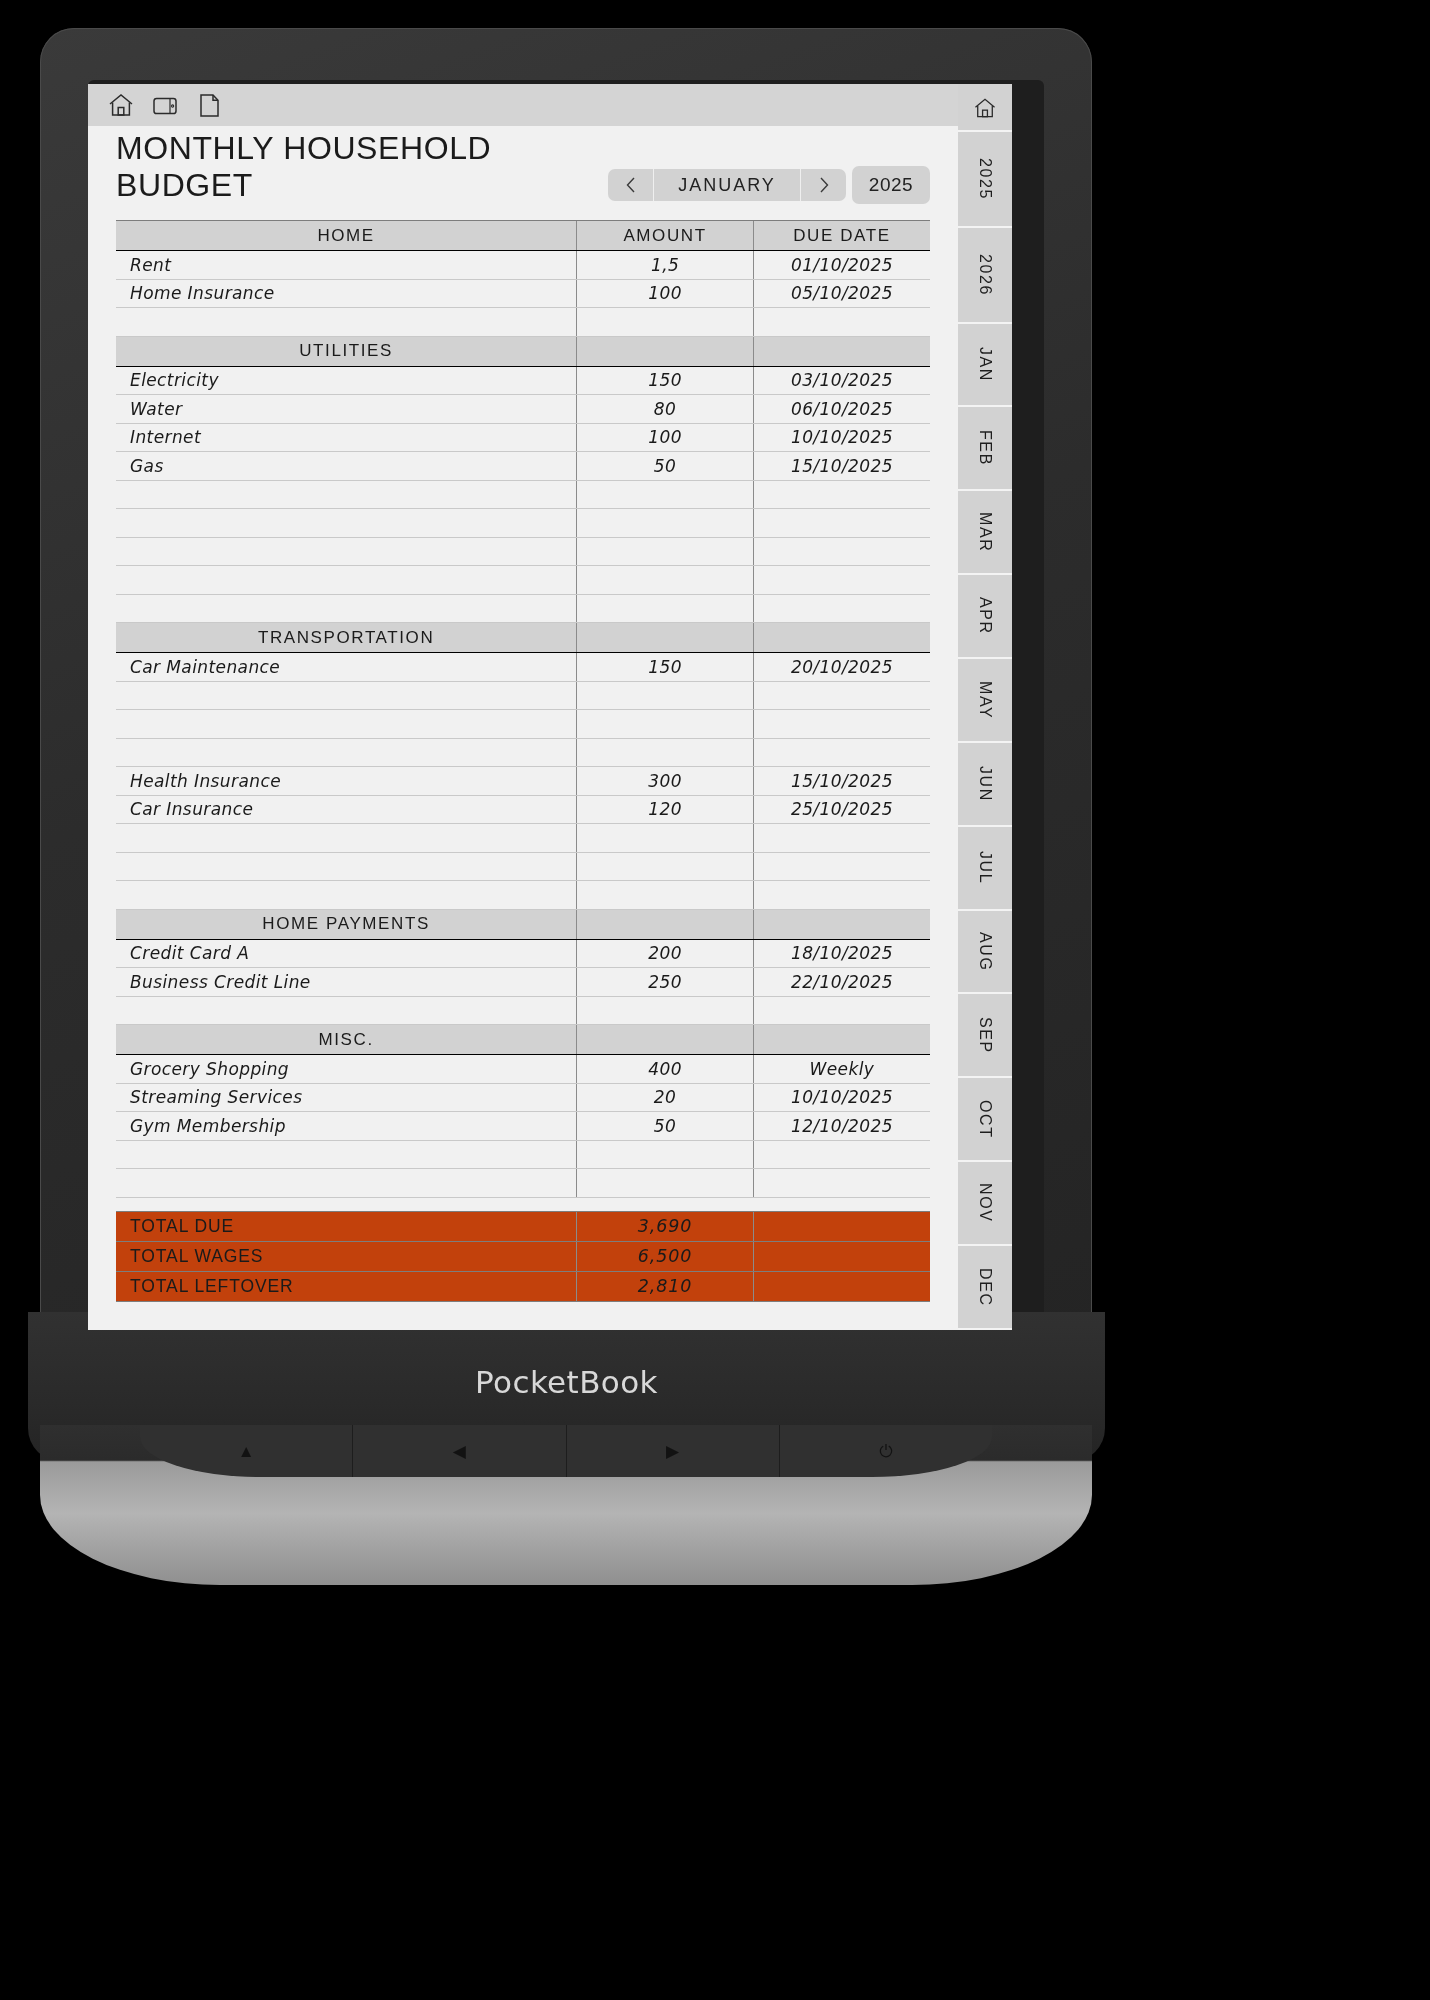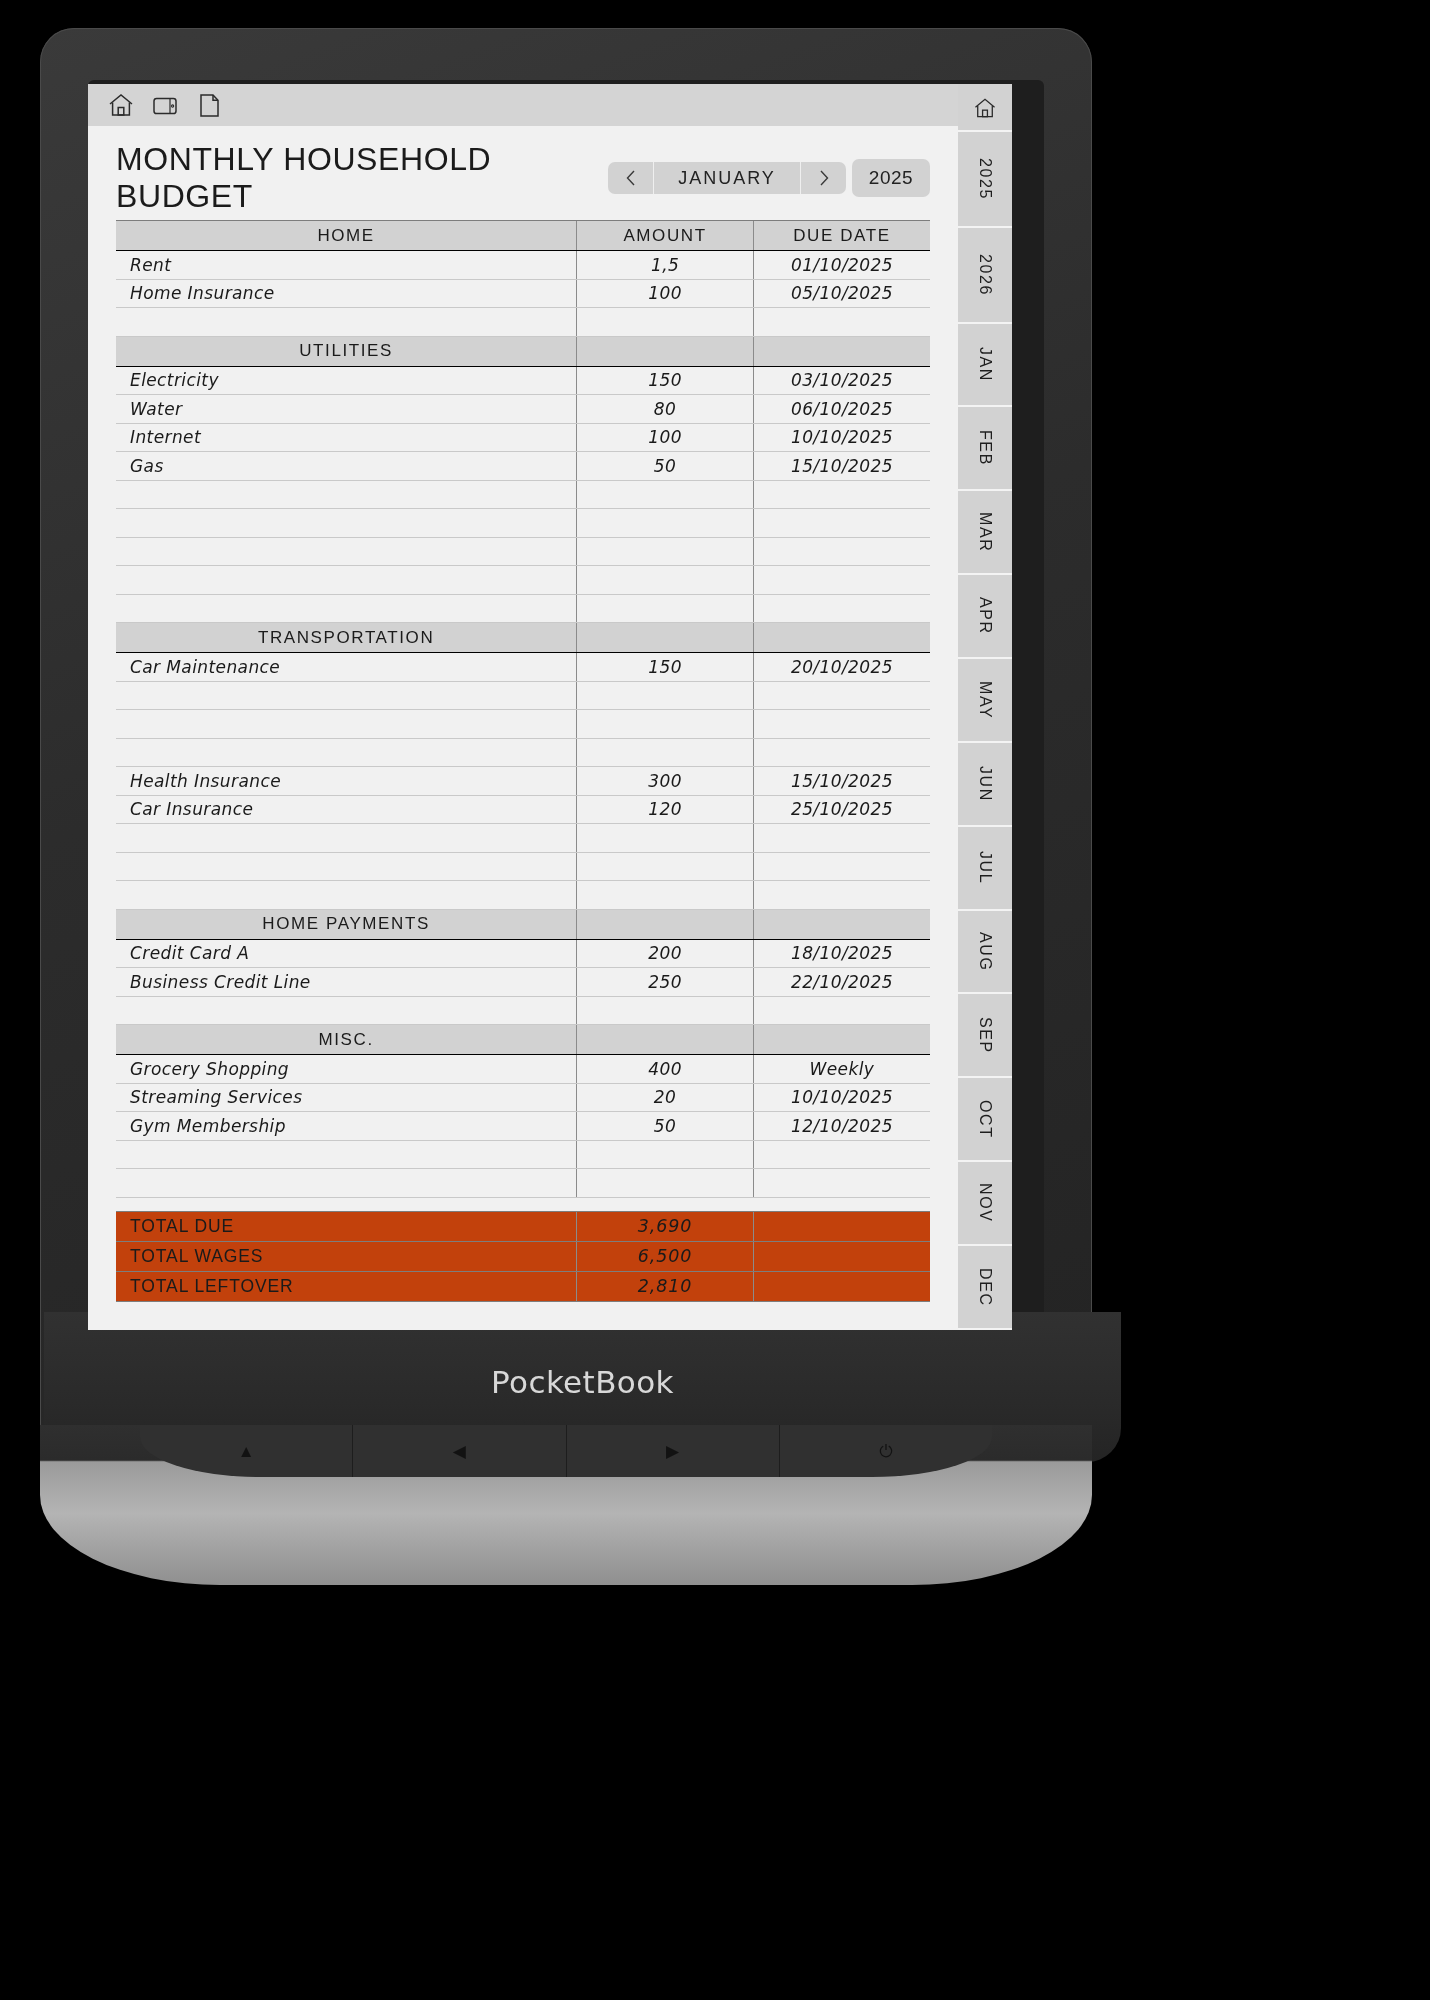"MONTHLY HOUSEHOLD BUDGET" .head-row { align-items: center -> flex-end }
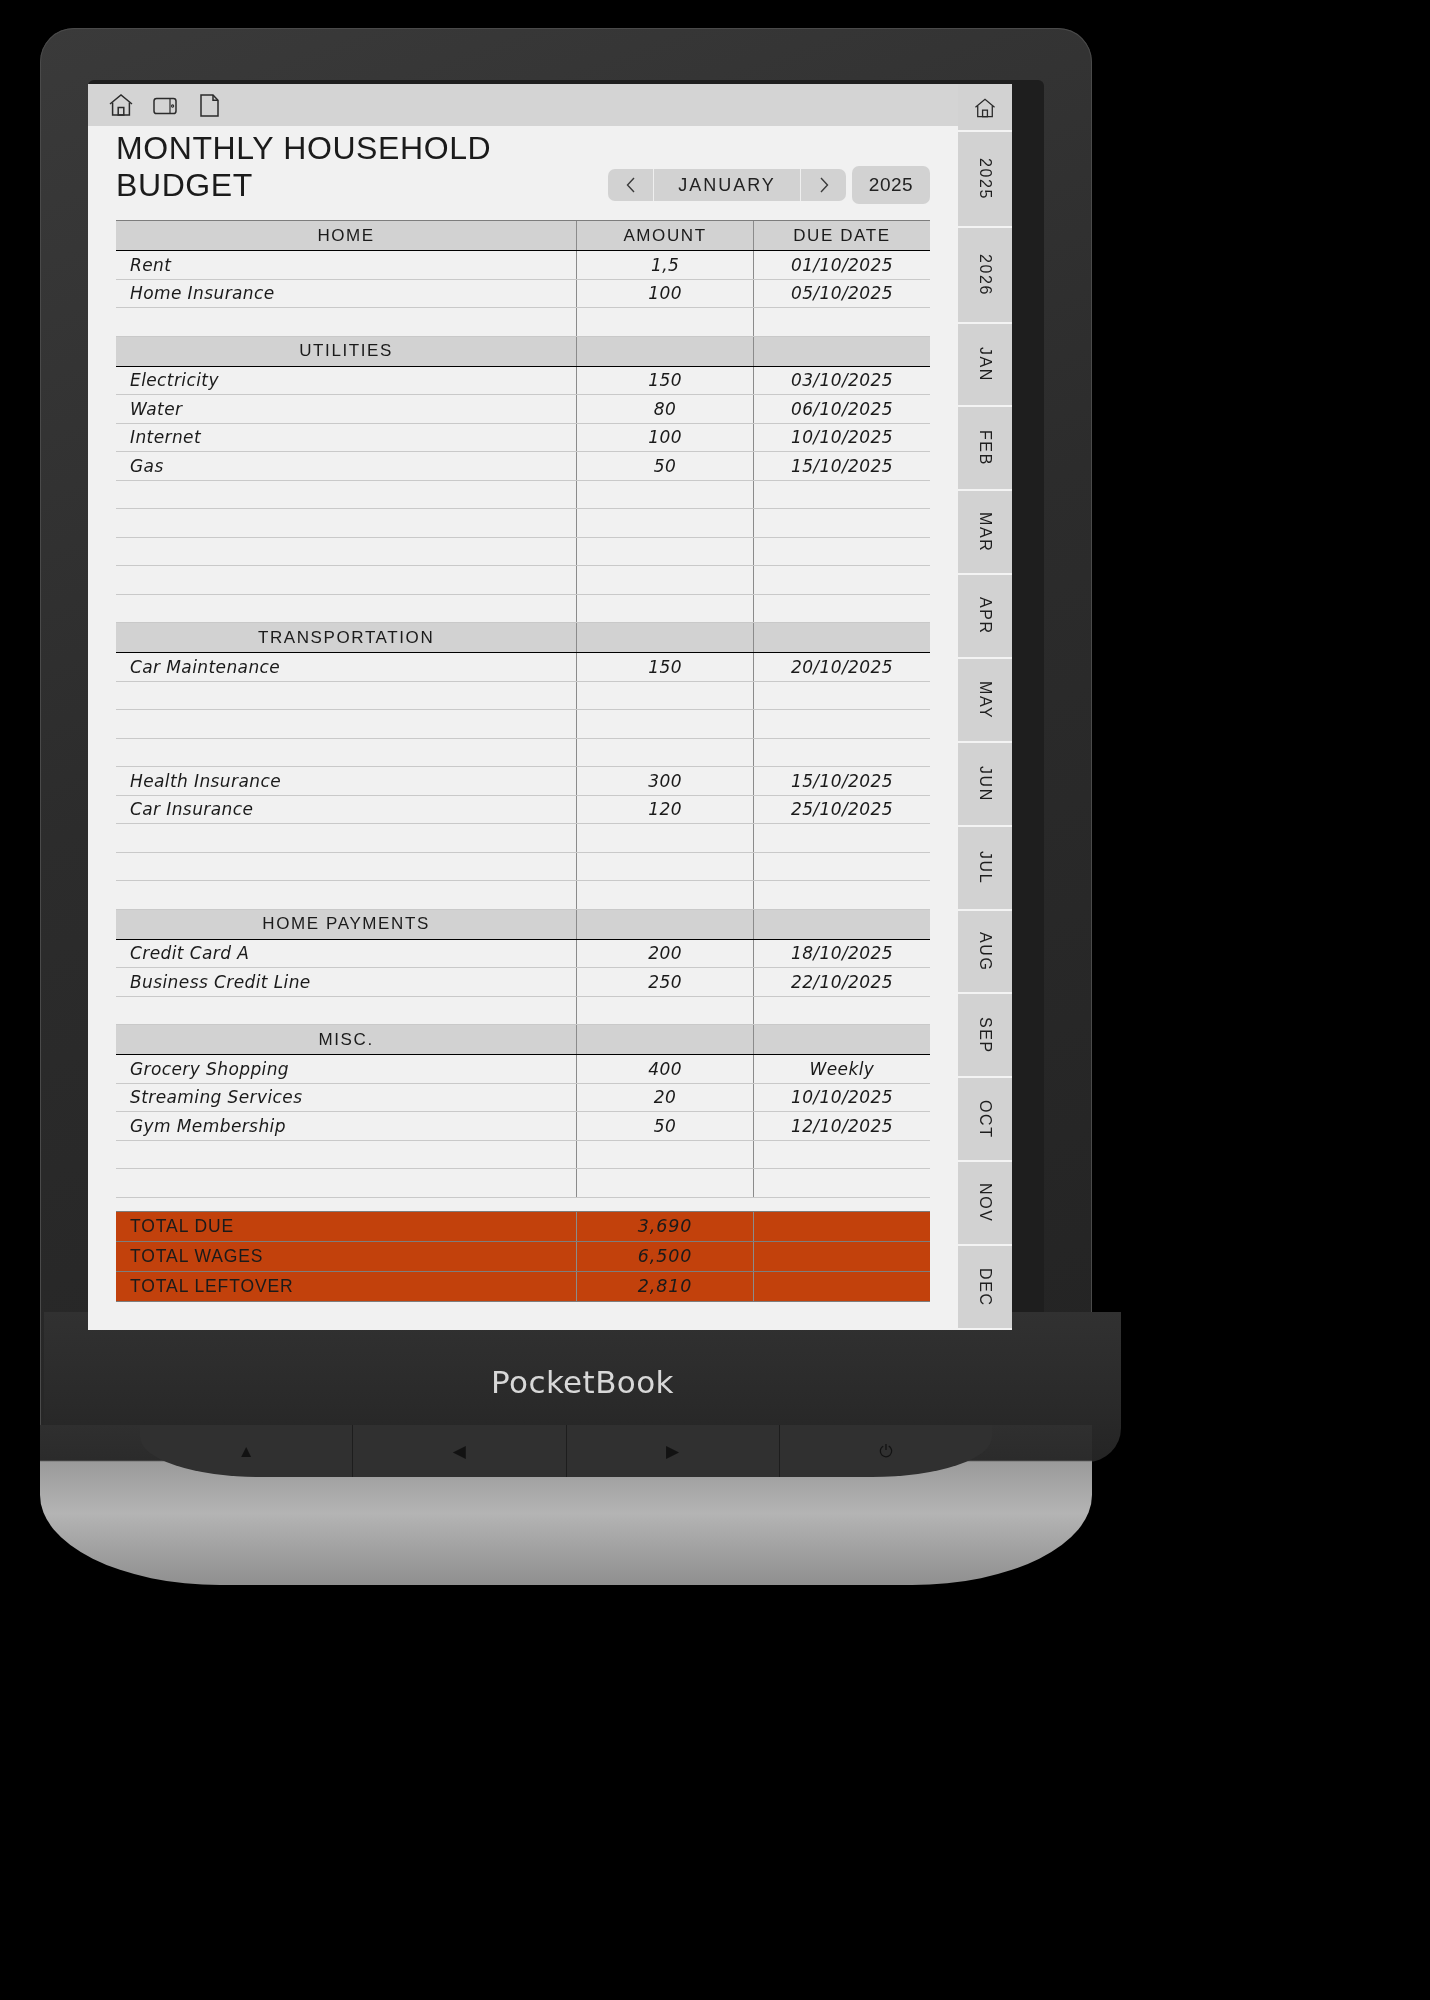"PocketBook" .chin { left: 44px -> 28px }
